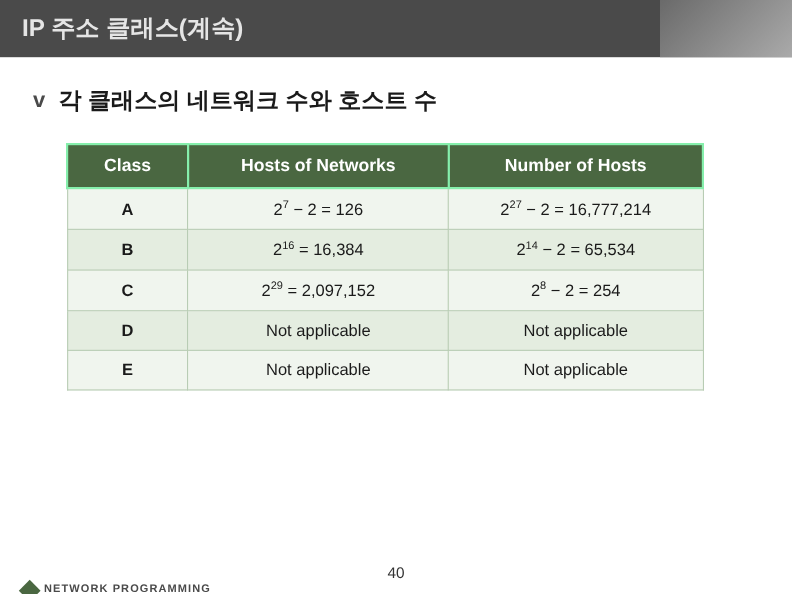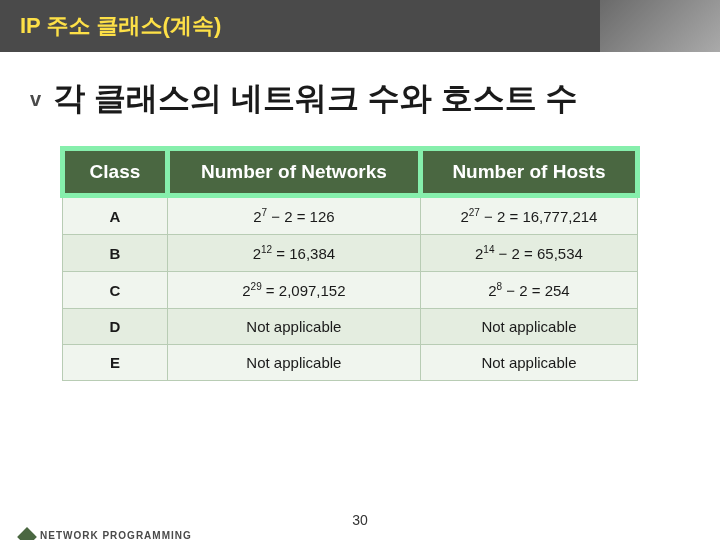"IP 주소 클래스(계속)" .header { color: #fde047 -> #e5e5e5 }
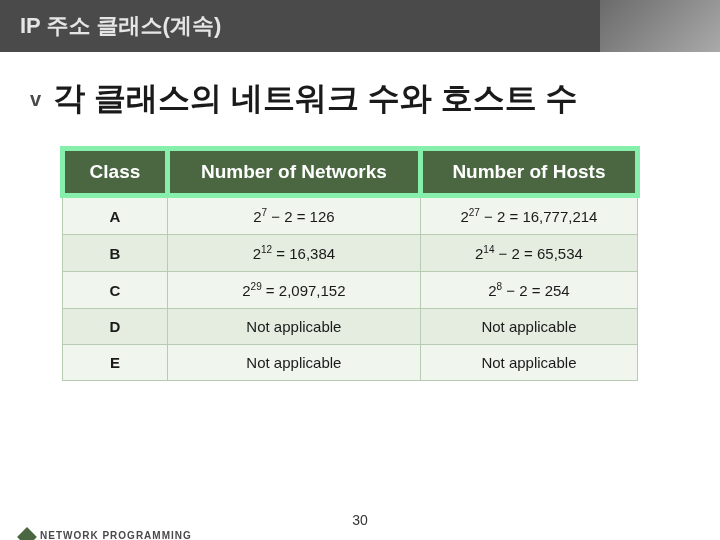"각 클래스의 네트워크 수와 호스트" .subtitle-text { font-size: 32px -> 21px }
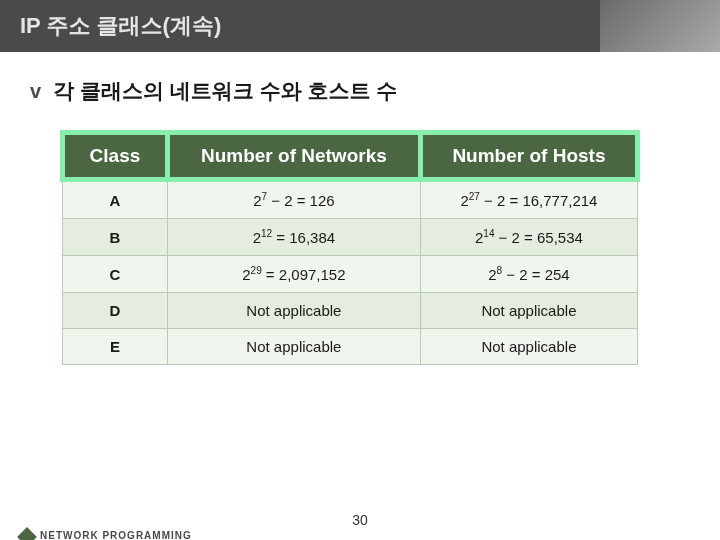"Class" thead th { border: 5px solid #86efac -> 2px solid #86efac; font-size: 19px -> 16px }
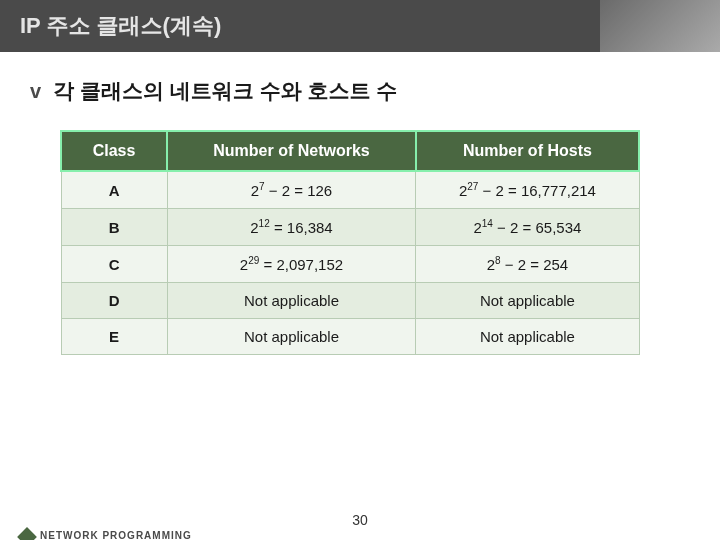"Number of Networks" th { text: Number -> Hosts }
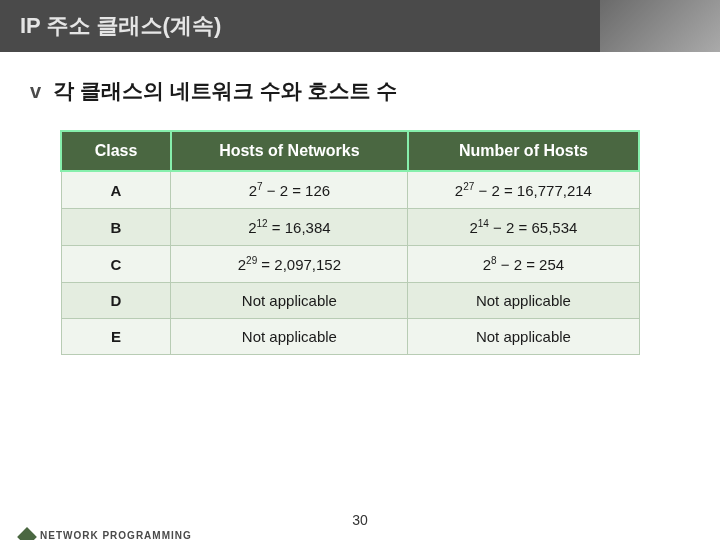"12" sup { text: 12 -> 16 }
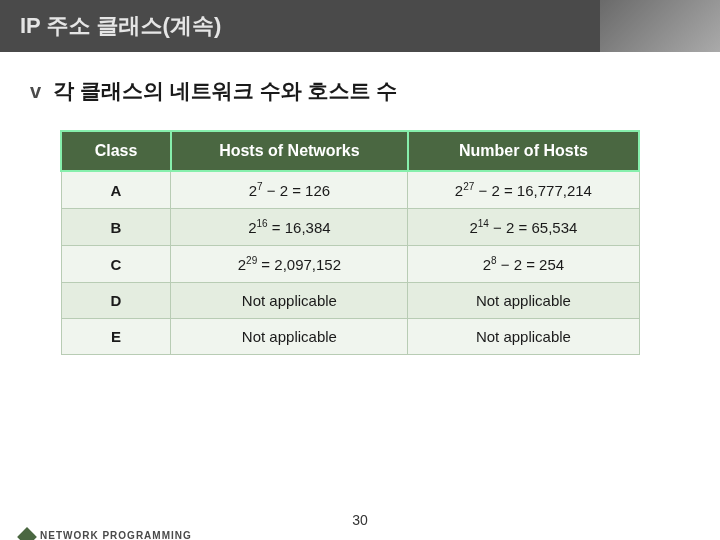"30" span.footer-page { text: 30 -> 40 }
